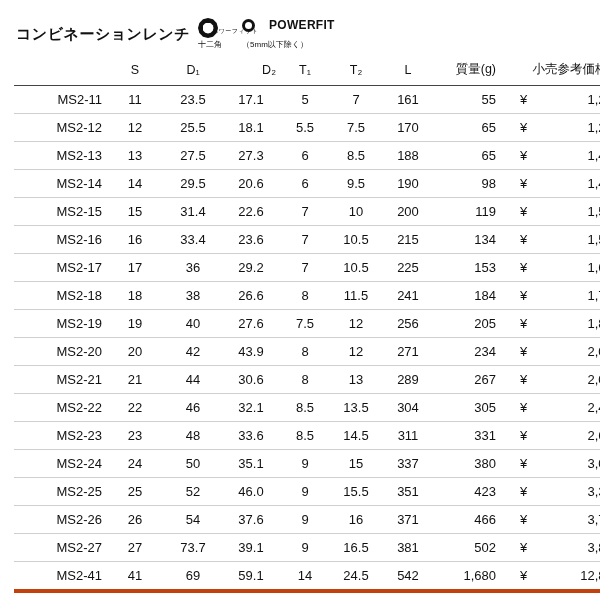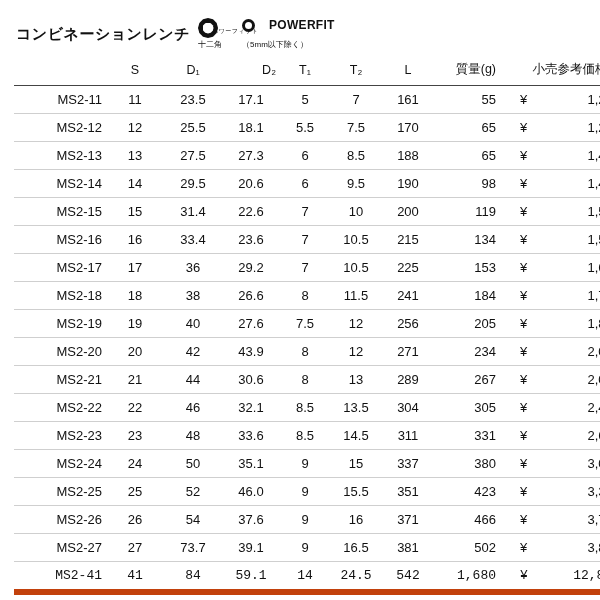"MS2-41" tbody tr:last-child td { border-bottom: 6px solid #c2410c -> 4px solid #c2410c; font-family: Liberation Mono, monospace -> none }
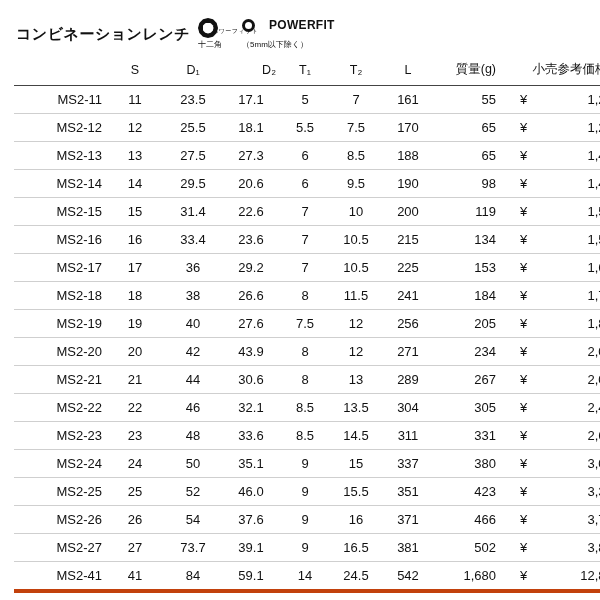"84" td { text: 84 -> 69 }
